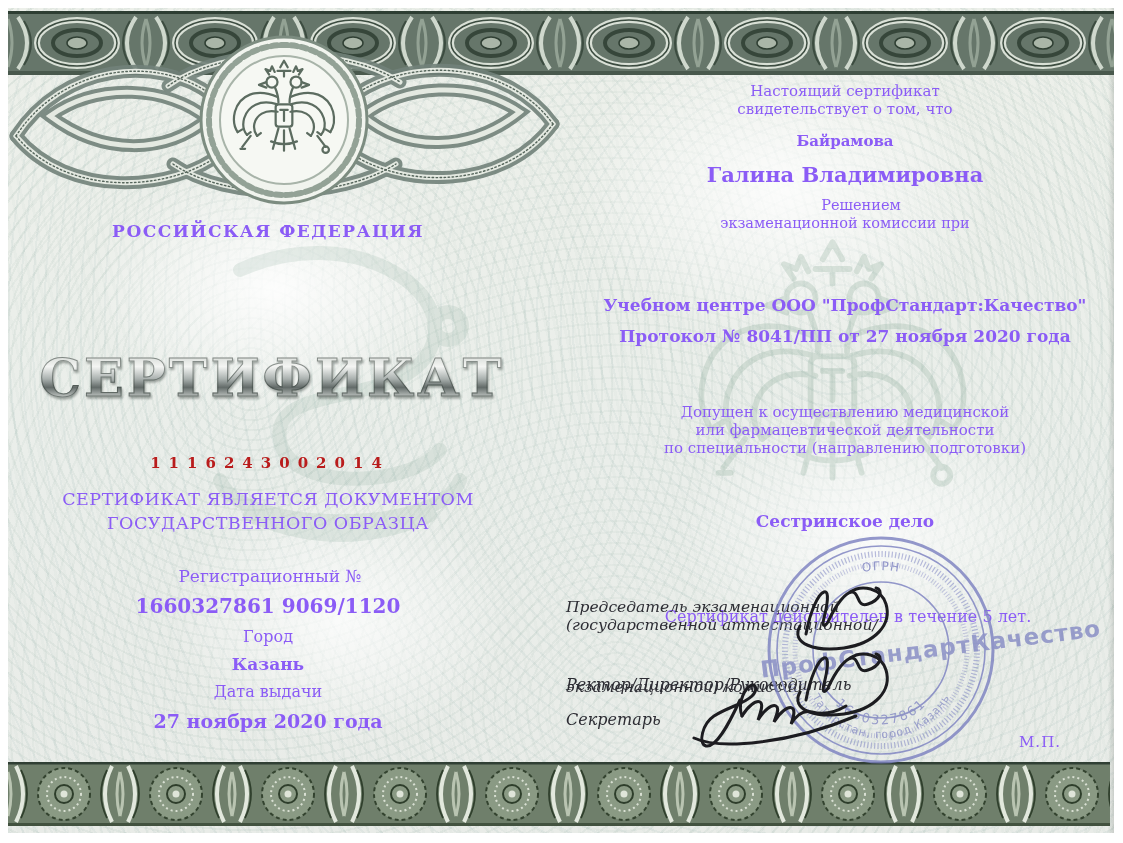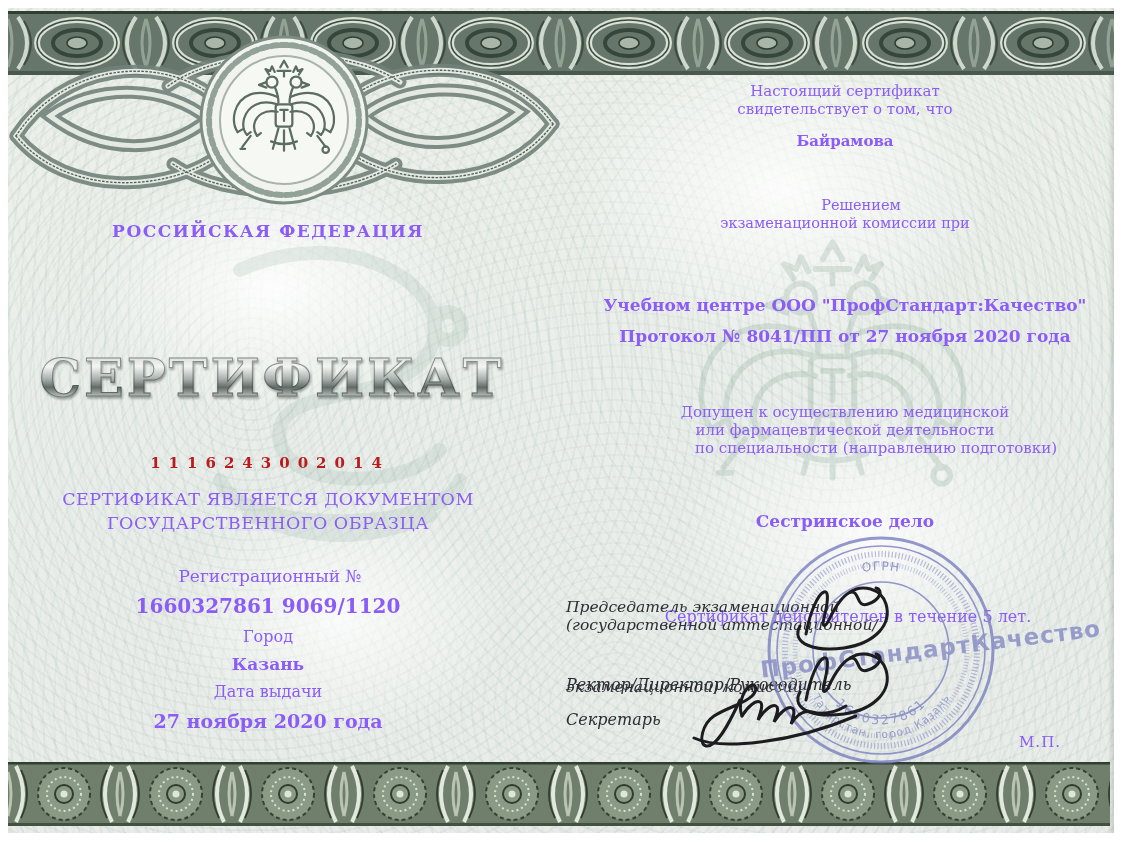"Галина Владимировна" div.t { html: none -> <div>Галина Владимировна</div> }
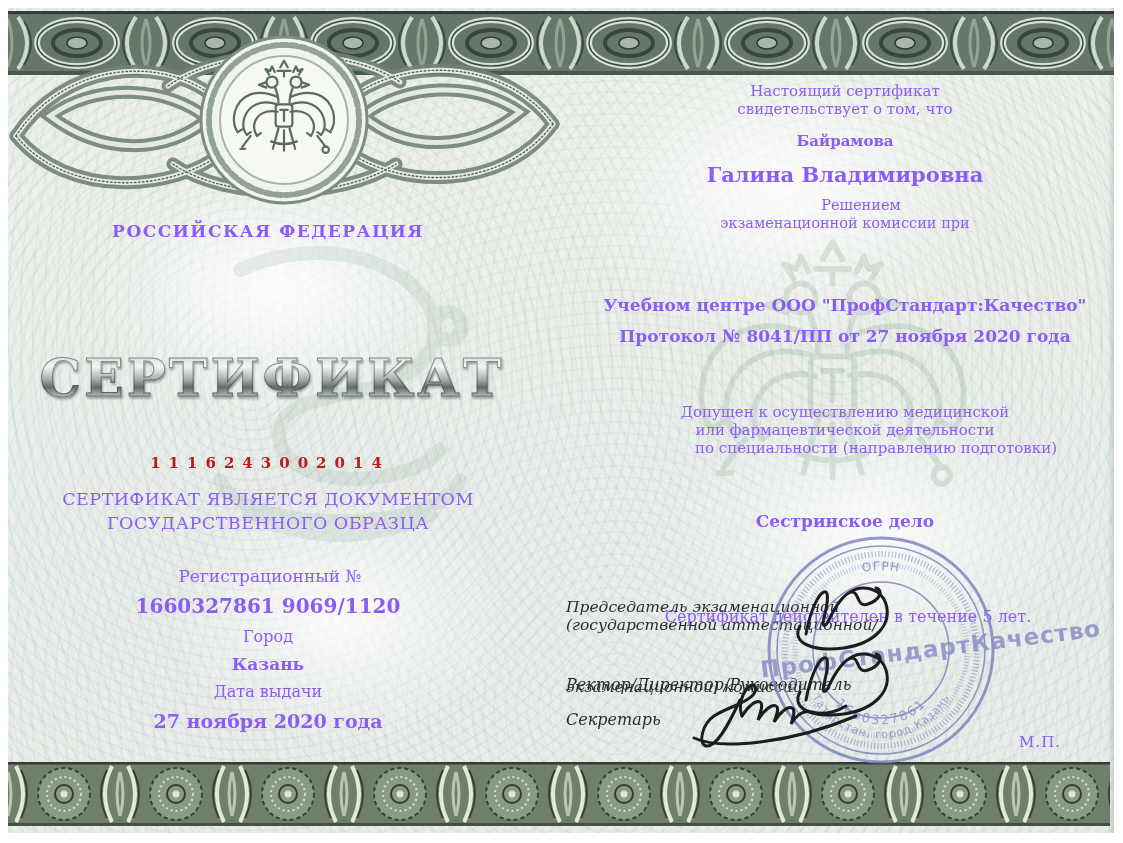"по специальности (направлению" div.t { margin-left: 31px -> none }
